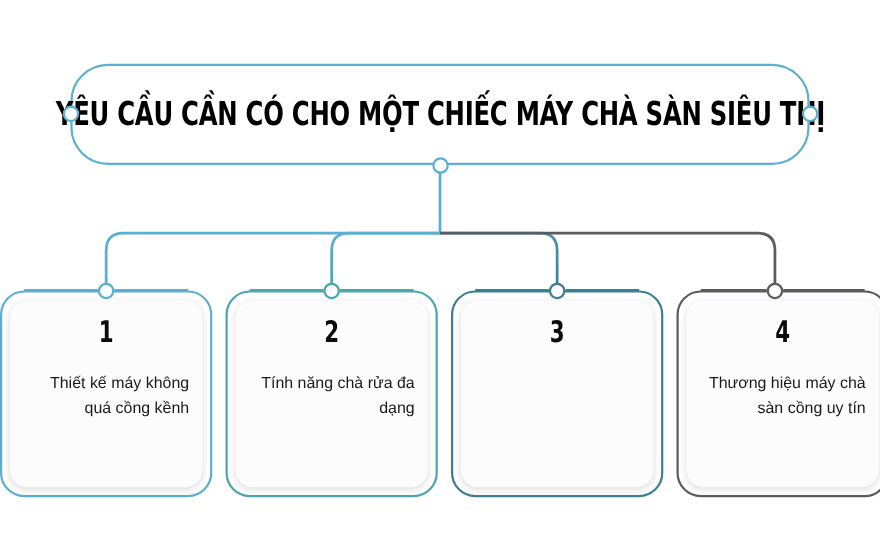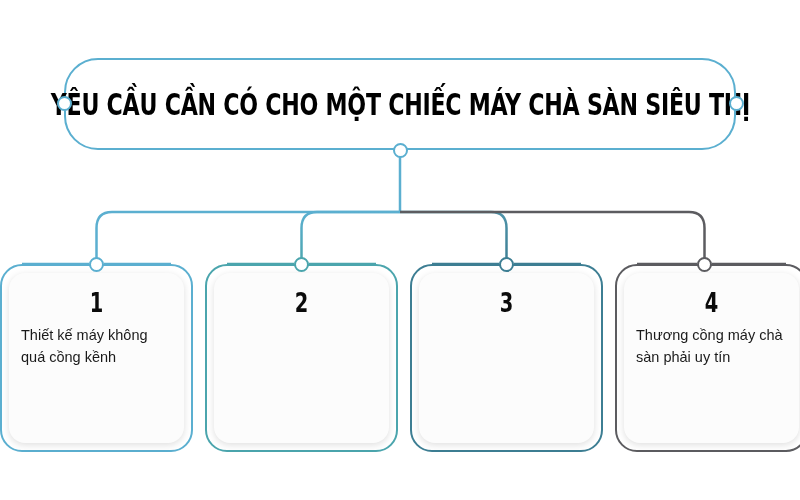"Thiết kế máy không quá" .card-label { margin-top: 8px -> 22px; text-align: left -> right }
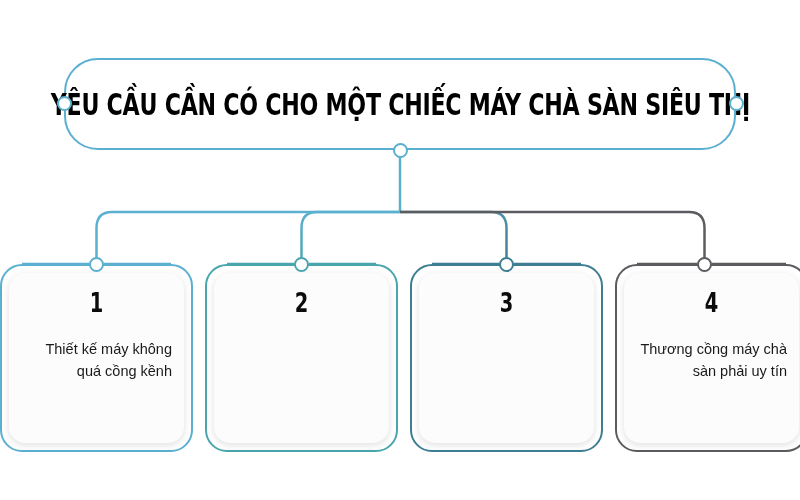"Tính năng chà rửa đa" div.card-label { html: none -> <div>Tính năng chà rửa đa dạng</div> }
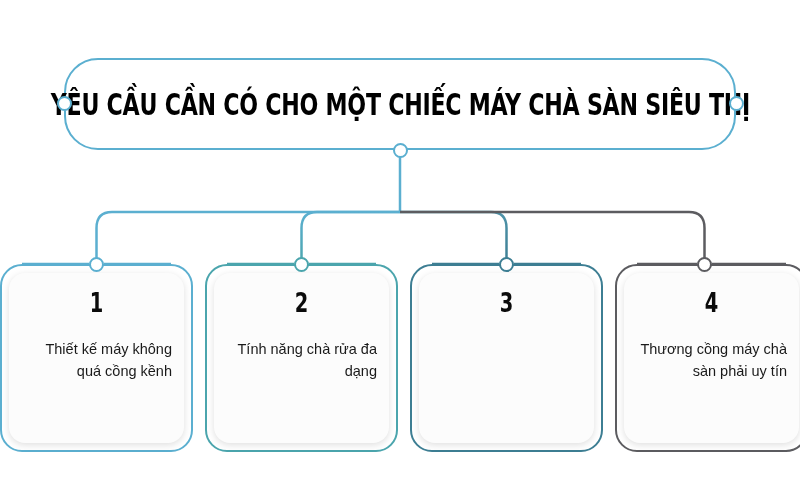"Thương cồng máy chà sàn" div.card-label { text: cồng máy chà sàn phải -> hiệu máy chà sàn cồng }
